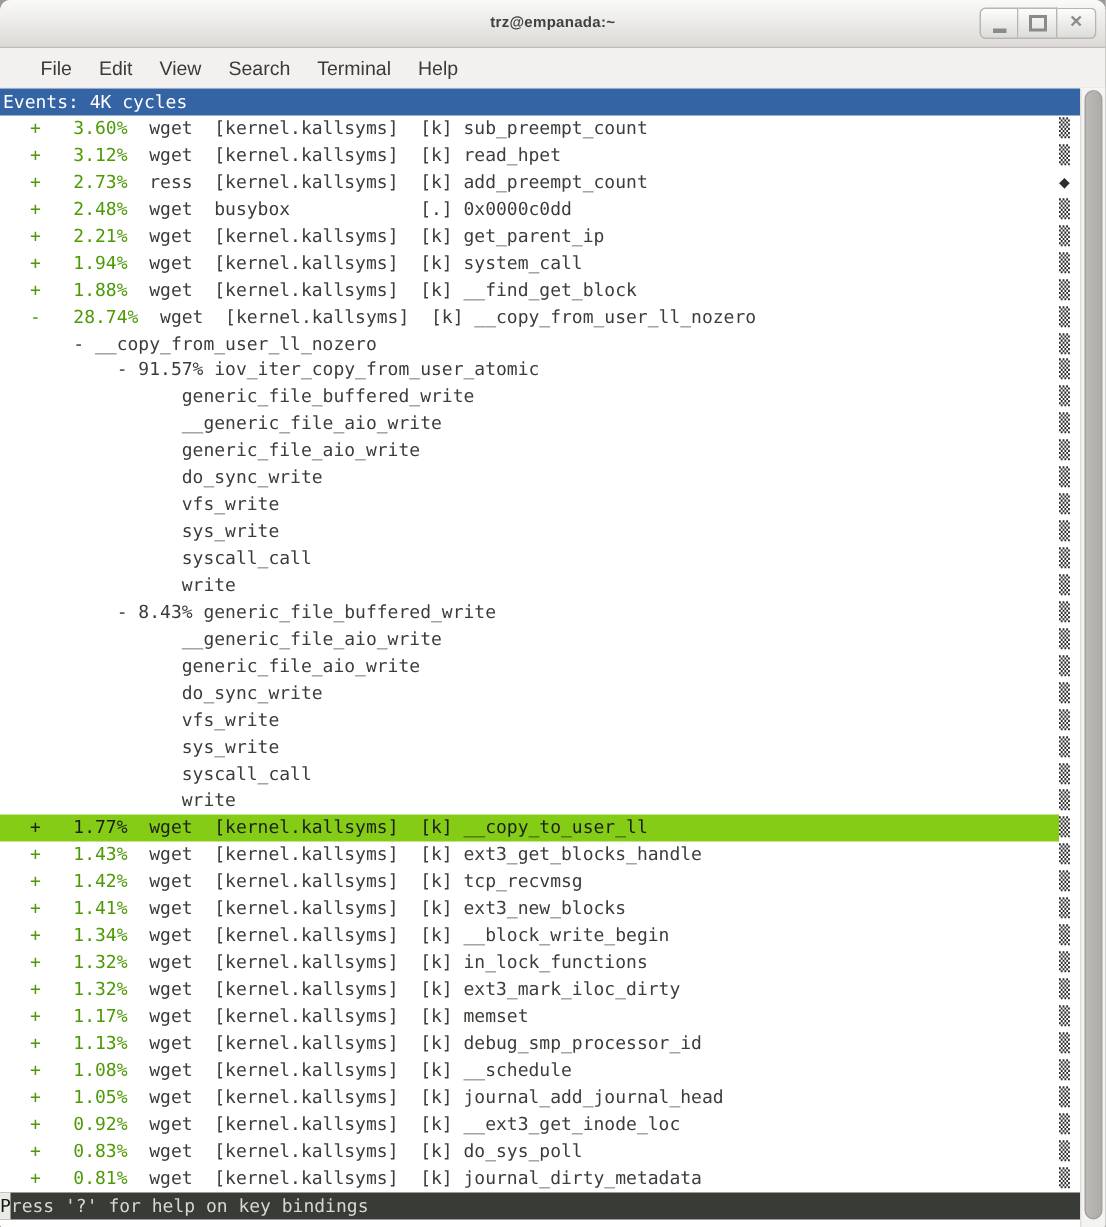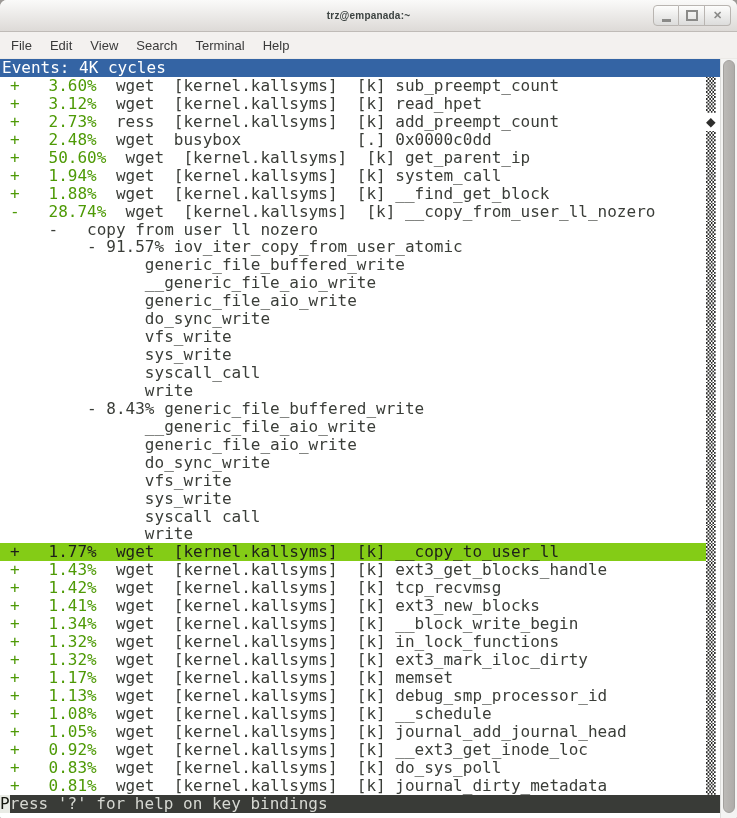"File" .menubar { padding-left: 2px -> 18px }
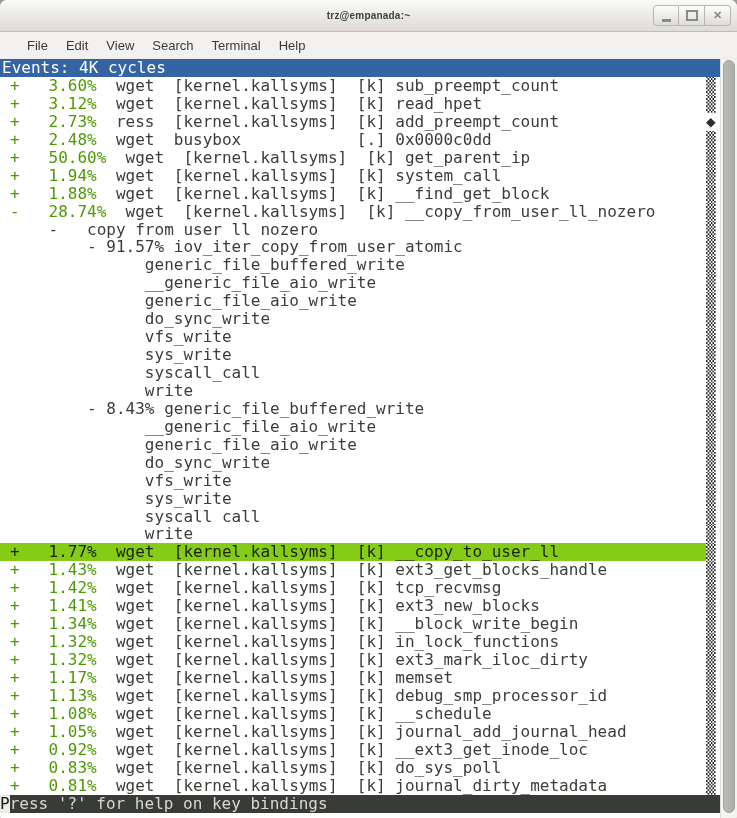"Events: 4K cycles" .term { font-size: 16px -> 12px }
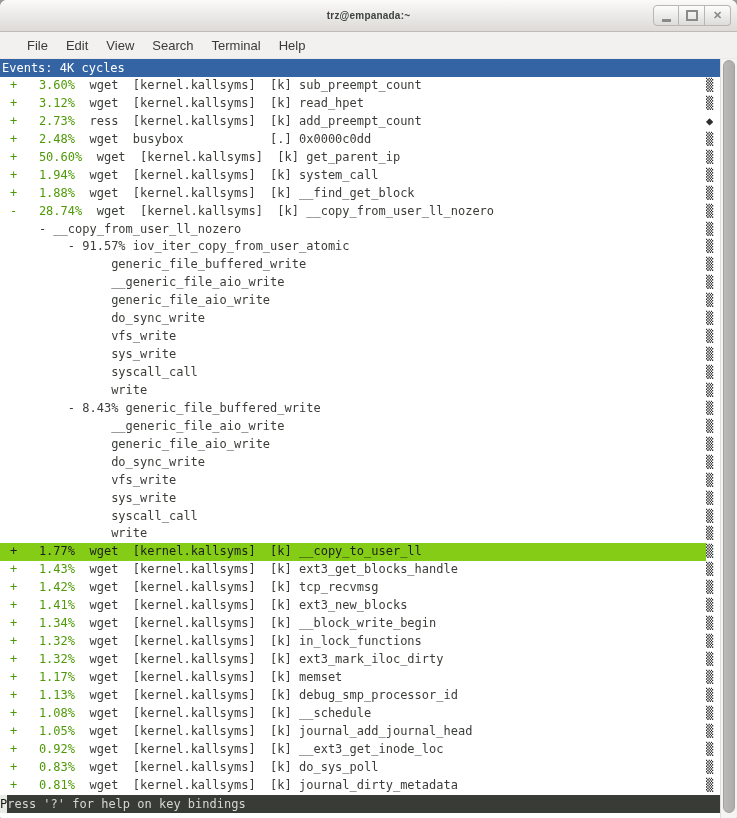"+ 3.60% wget [kernel.kallsyms] [k]" .line-content { padding-left: 10px -> 20px }
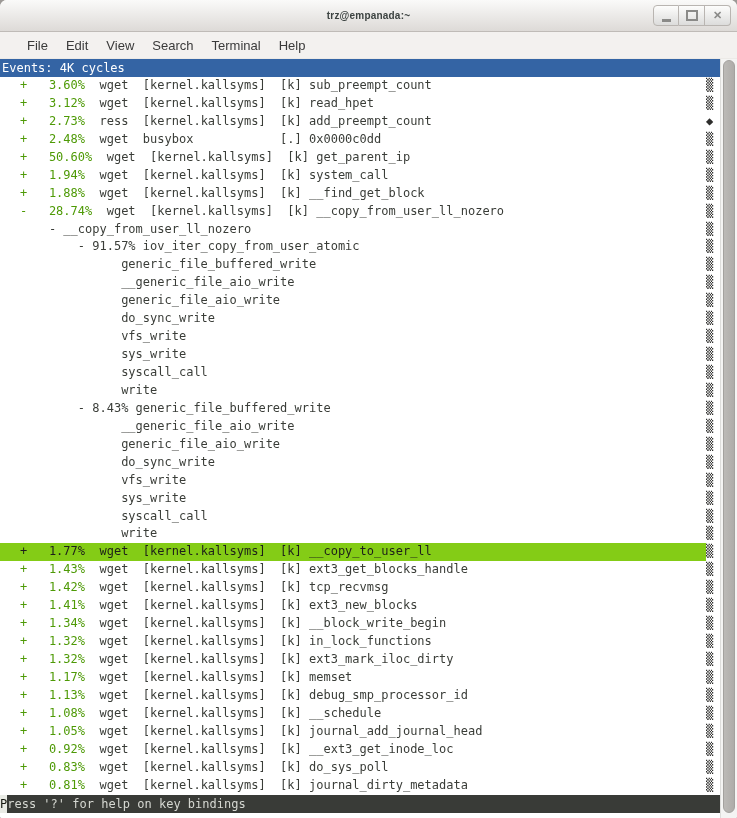"+ 50.60%" span.green { text: 50.60% -> 2.21% }
